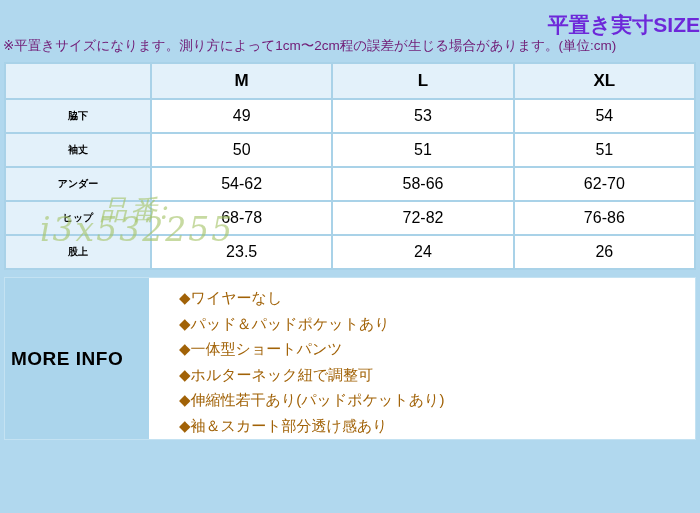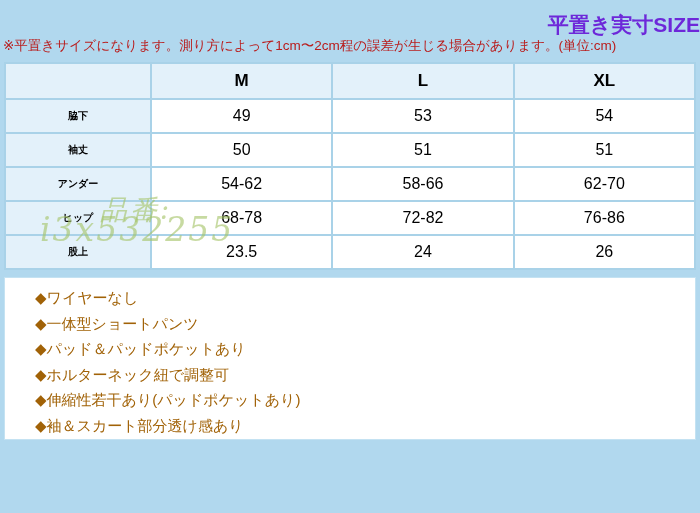"※平置きサイズになります。測り方によって1cm〜2cm程の誤差が生じる場合があり" .note { color: #b91c1c -> #701a75 }
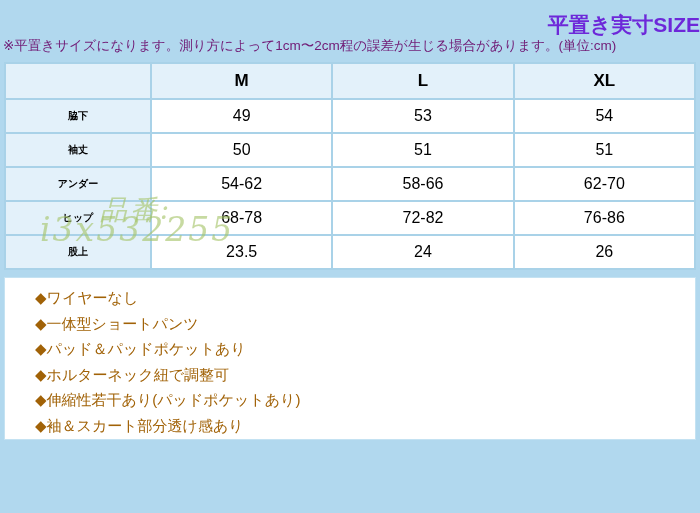"MORE INFO" div.more-info-label { html: none -> <div>MORE INFO</div> }
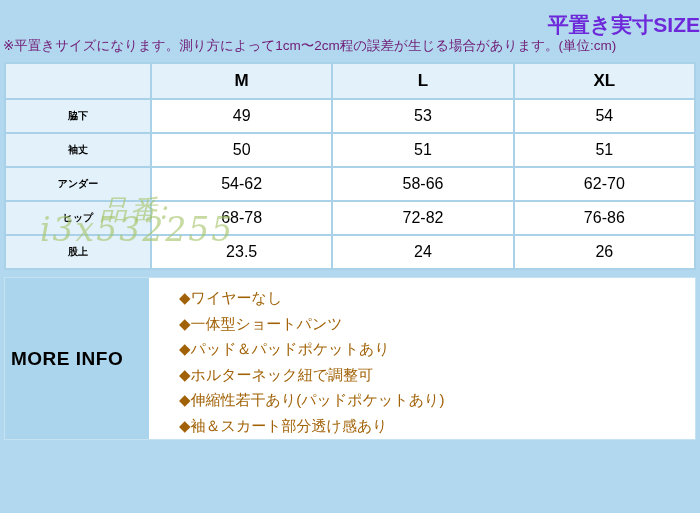"◆一体型ショートパンツ" div.more-info-item { order: before "◆パッド＆パッドポケットあり" -> after "◆パッド＆パッドポケットあり" }
